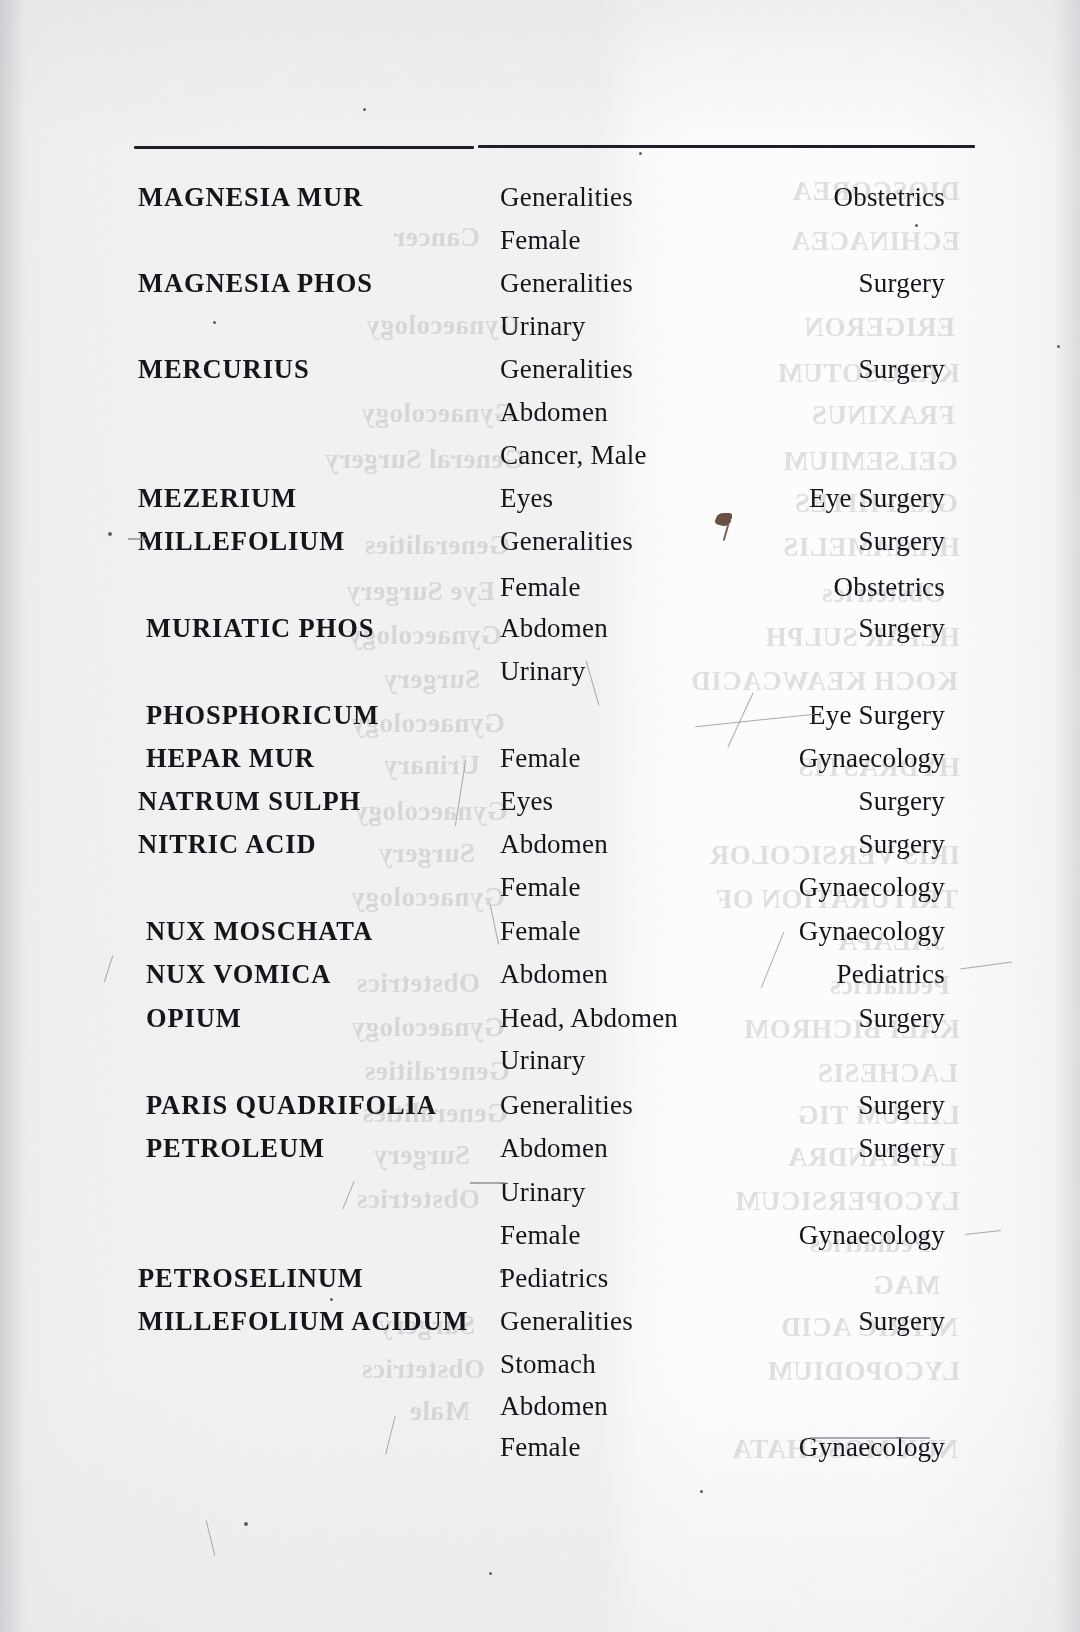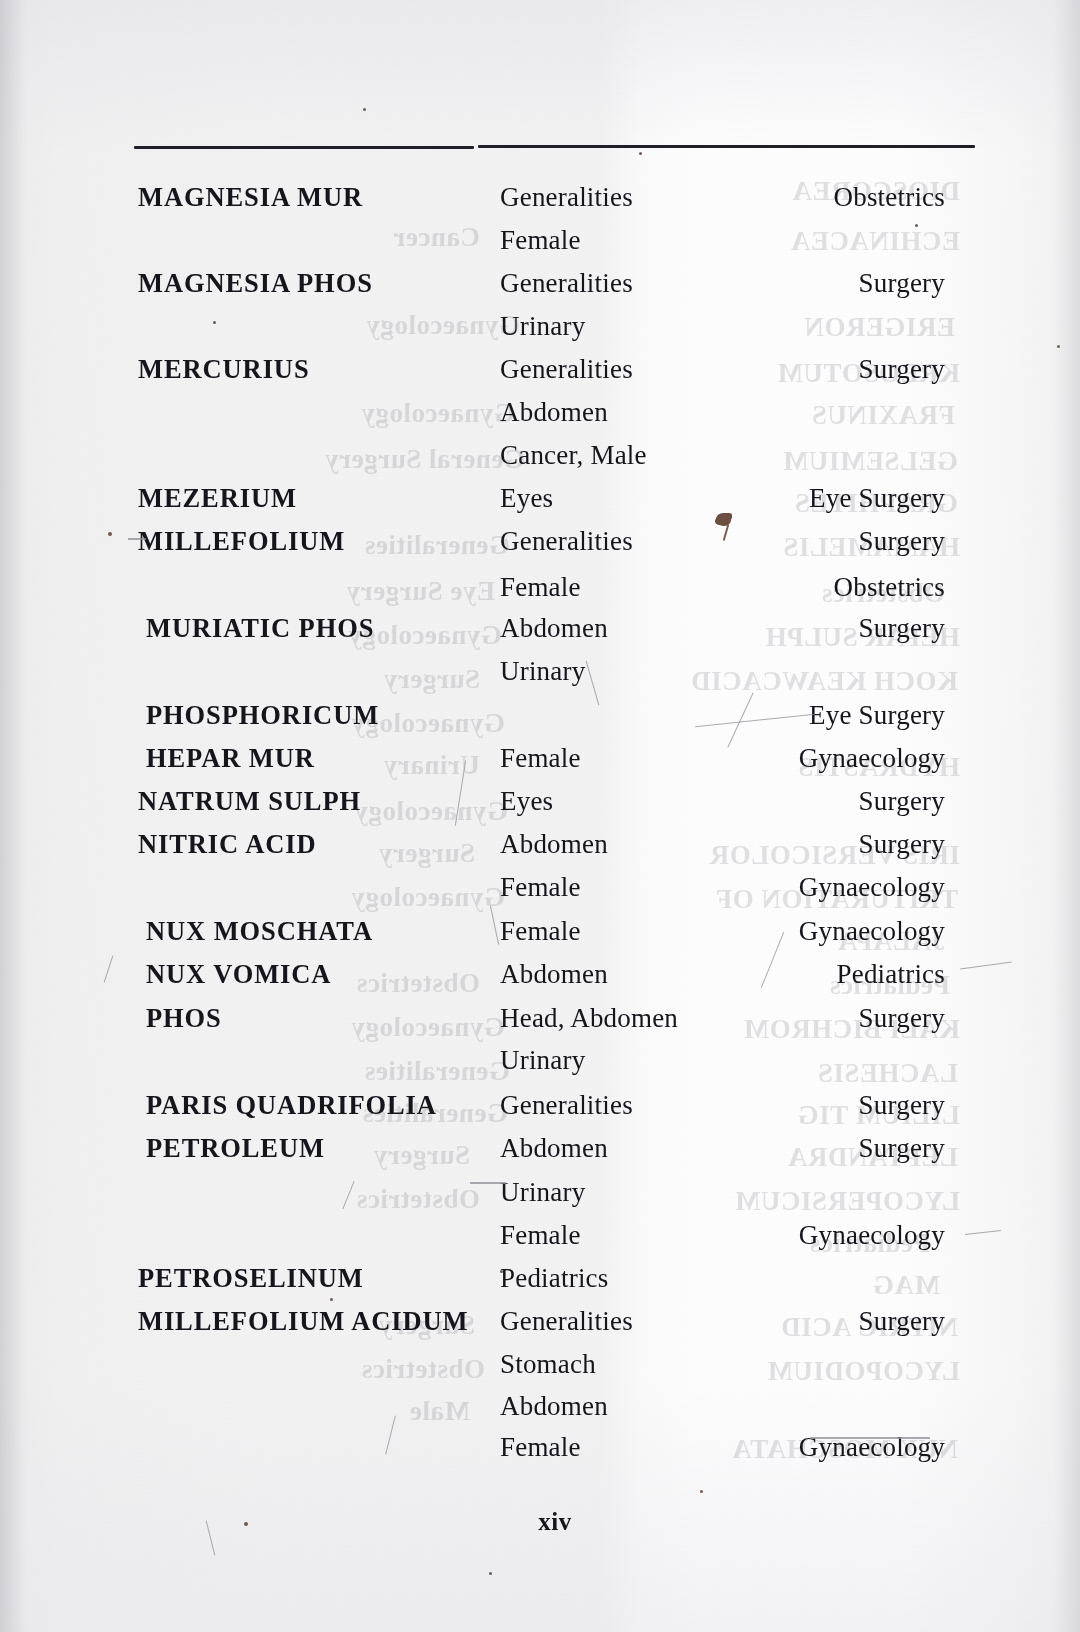"PHOS" div.cell { text: PHOS -> OPIUM }
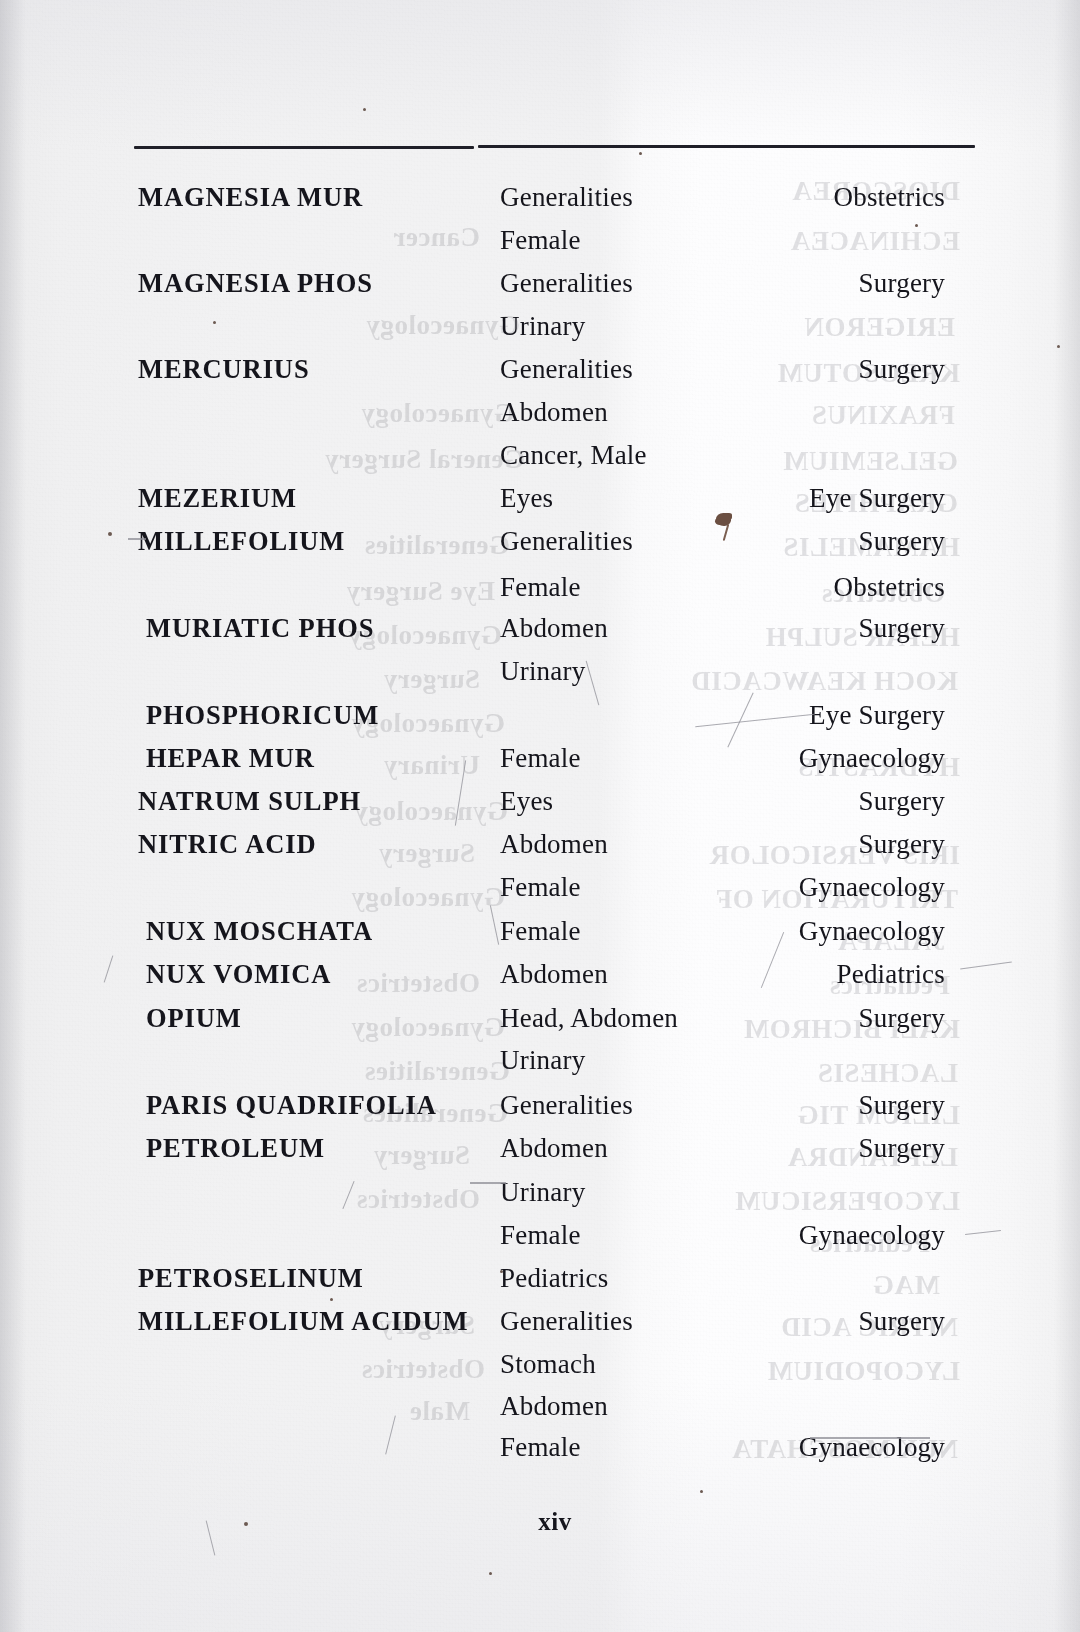"xiv" div.page-number { html: <div>xiv</div> -> none }
